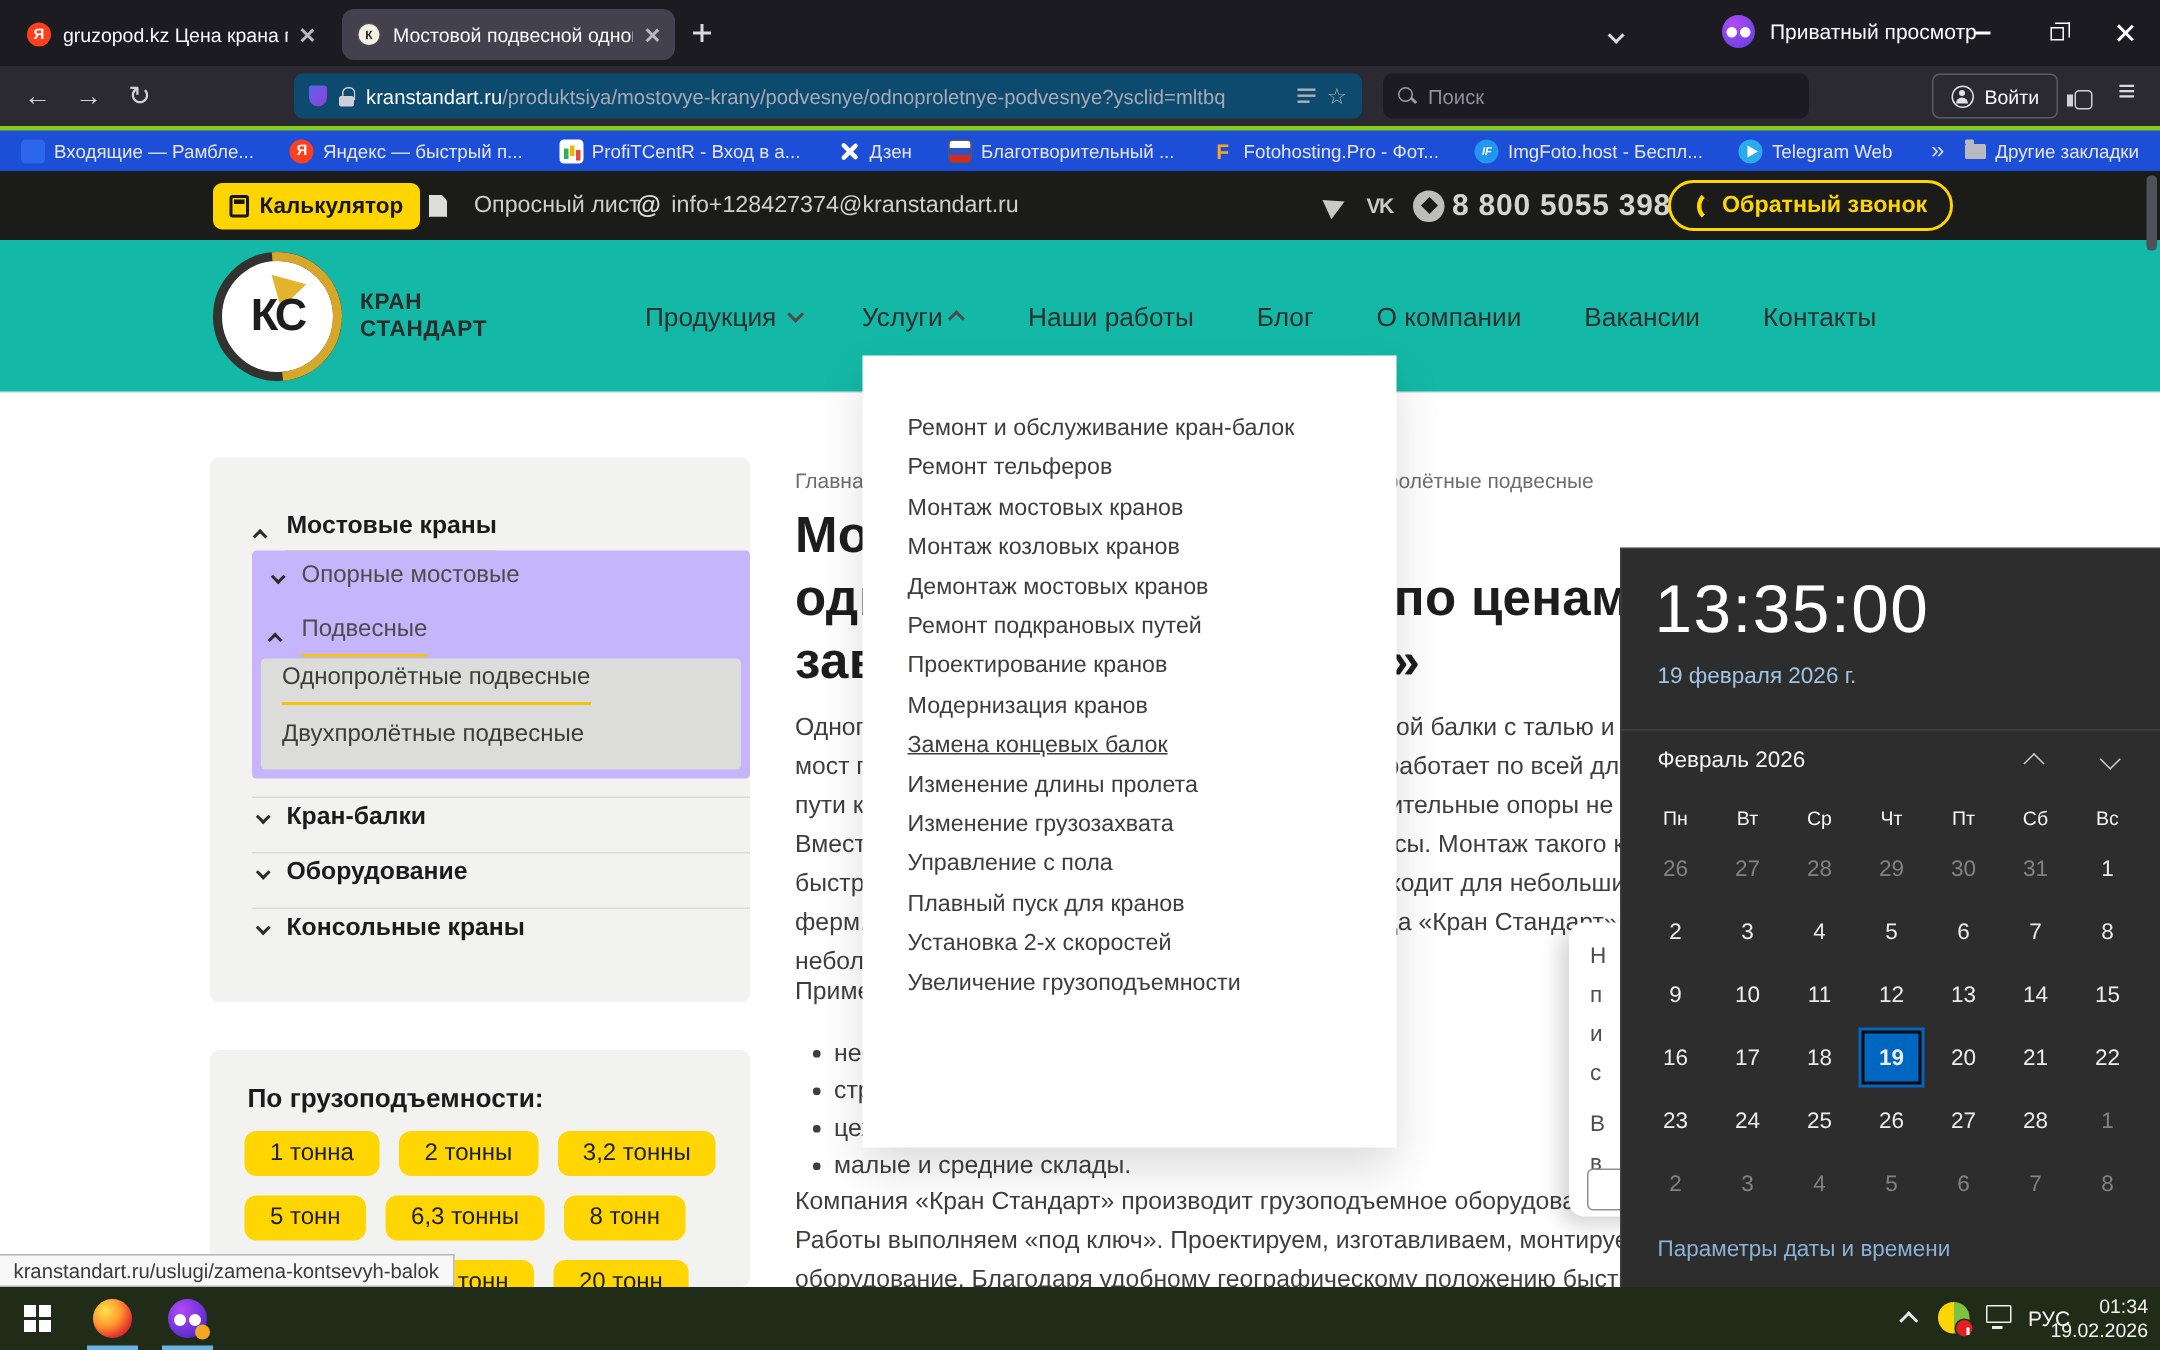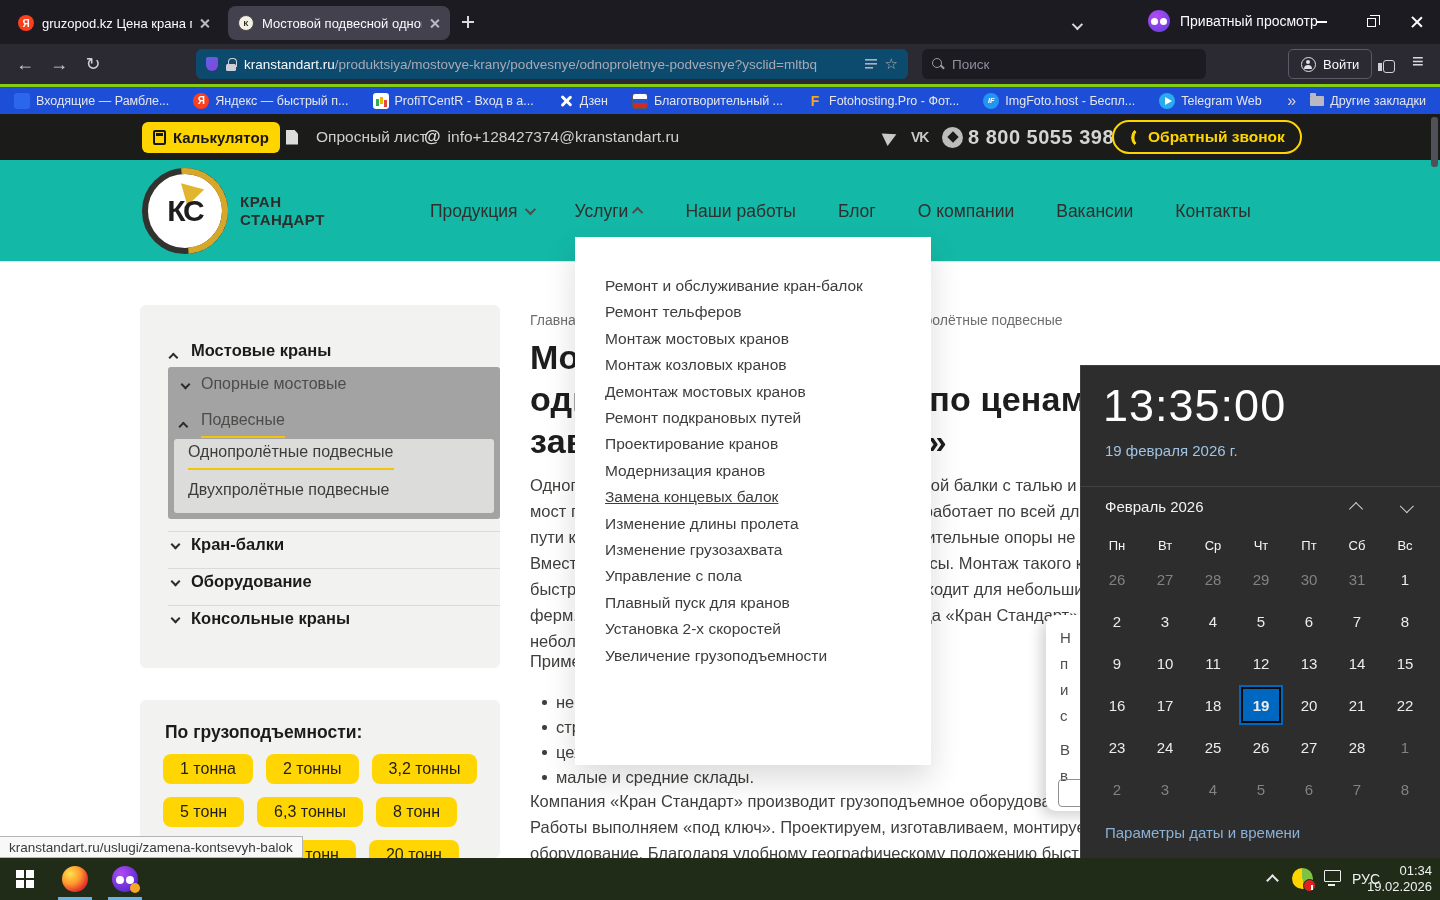"Опорные мостовые" .panelA { background: #a3a3a3 -> #c4b5fd }
